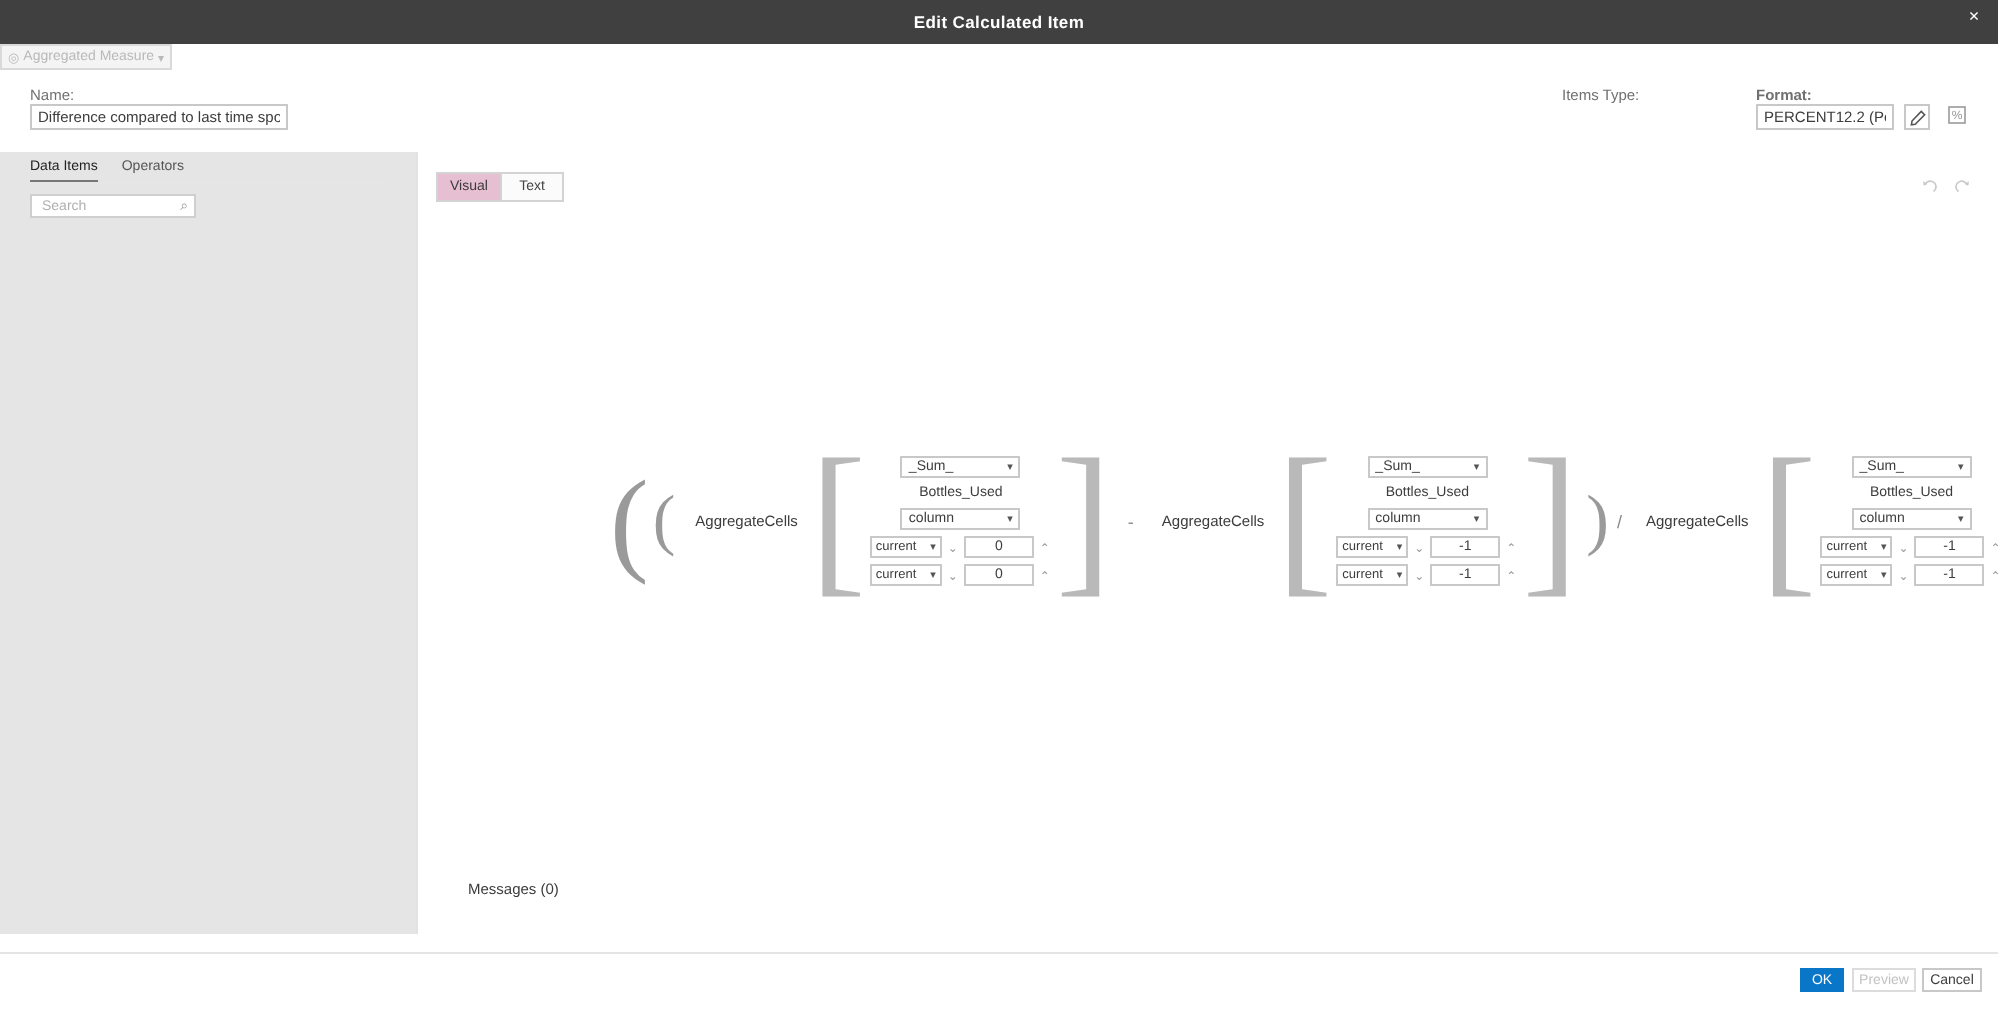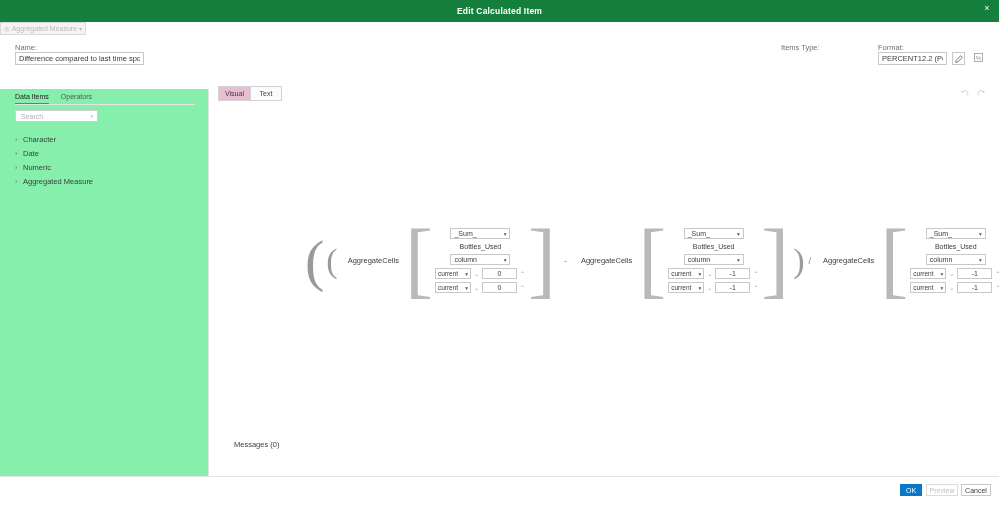"Edit Calculated Item" .titlebar { background: #15803d -> #404040 }
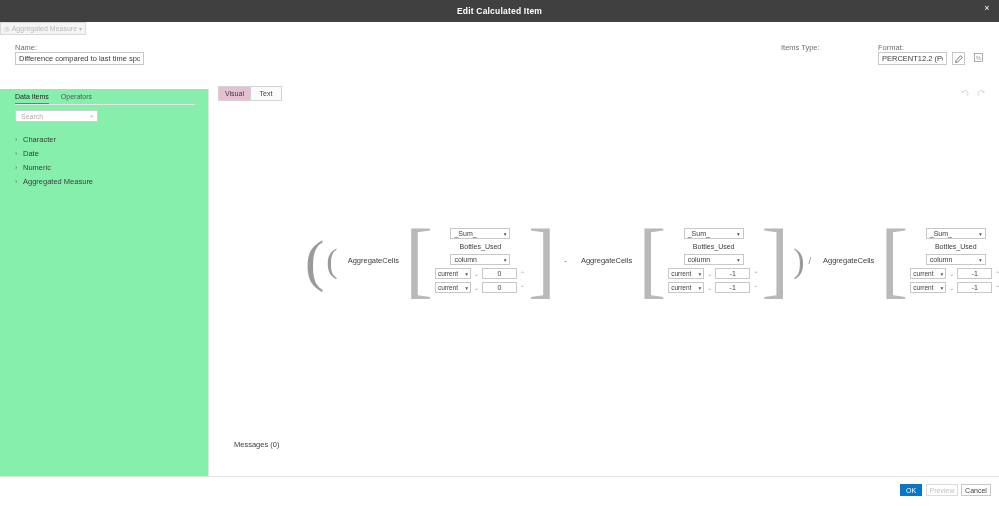"Format:" .fmt-label { font-weight: none -> bold }
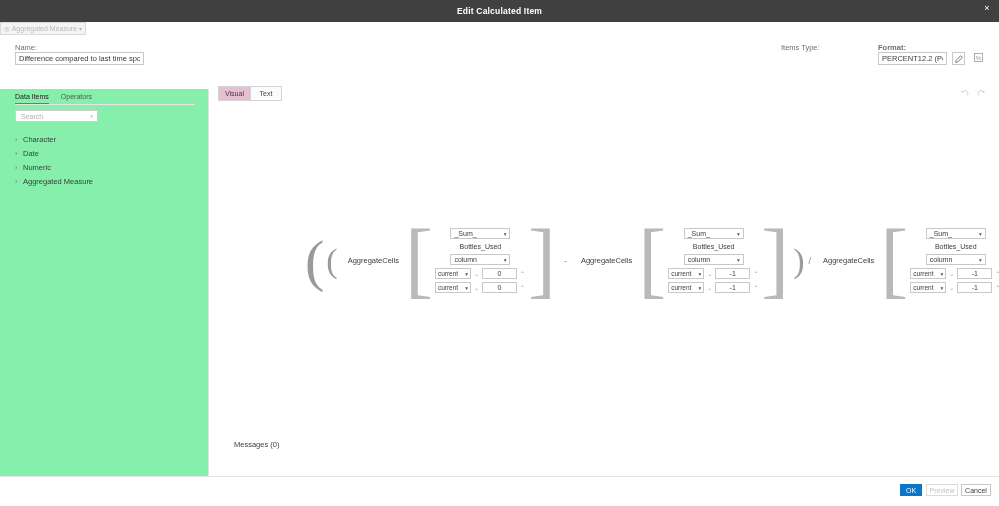"Search" .leftpanel { background: #86efac -> #e5e5e5; top: 89px -> 76px }
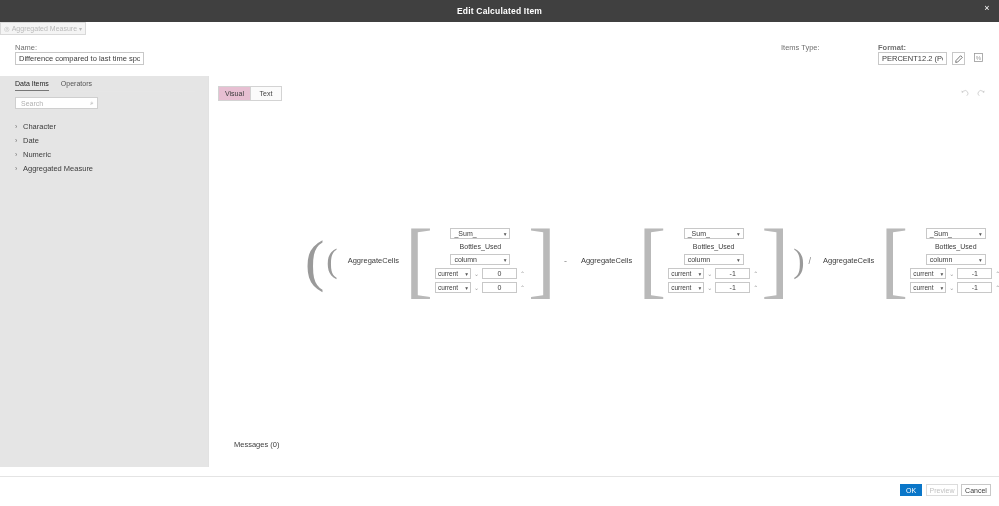"Character" div.tree { html: <div> <div> <span>›</span> <span>Character</span> </div> <div> <span>›</span> <span>Date</span> </div> <div> <span>›</span> <span>Numeric</span> </div> <div> <span>›</span> <span>Aggregated Measure</span> </div> </div> -> none }
